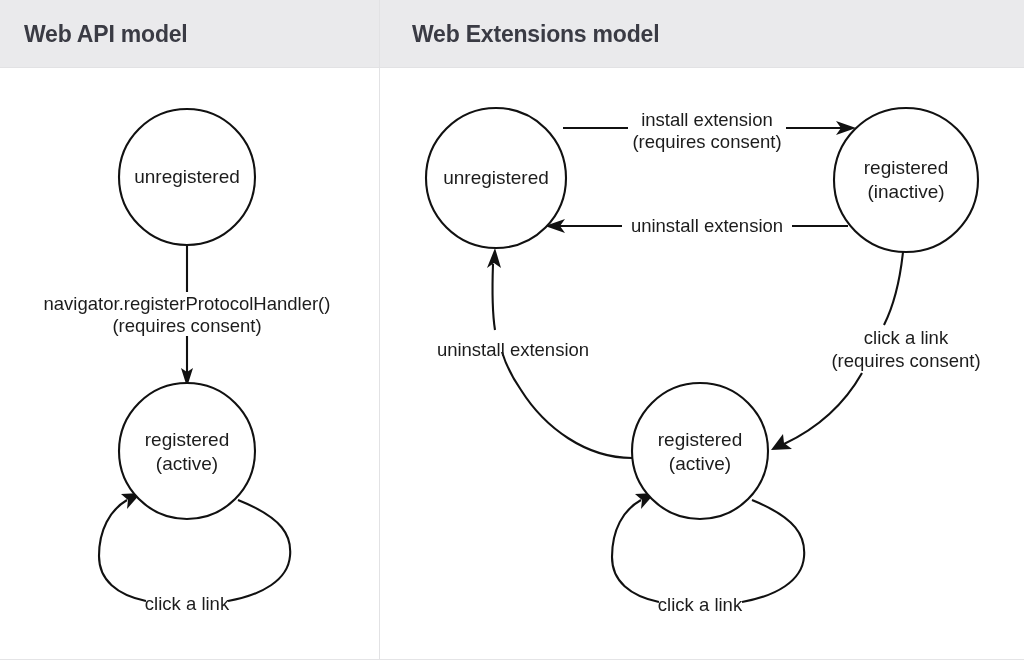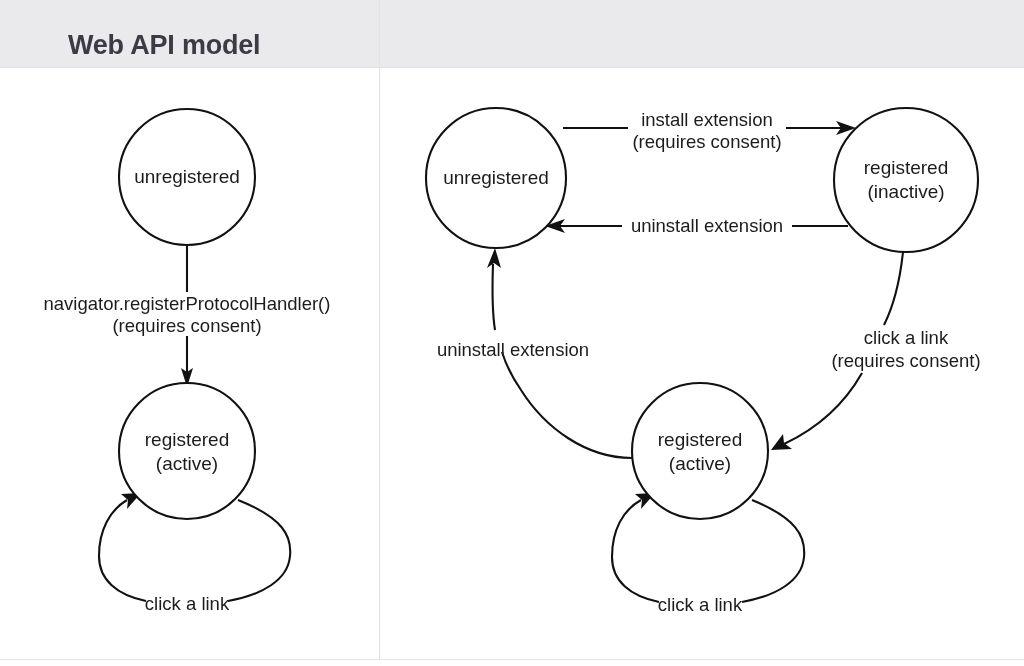"Web API model" .col-title { font-size: 27px -> 23px; margin-left: 44px -> none; top: 30px -> 21px }
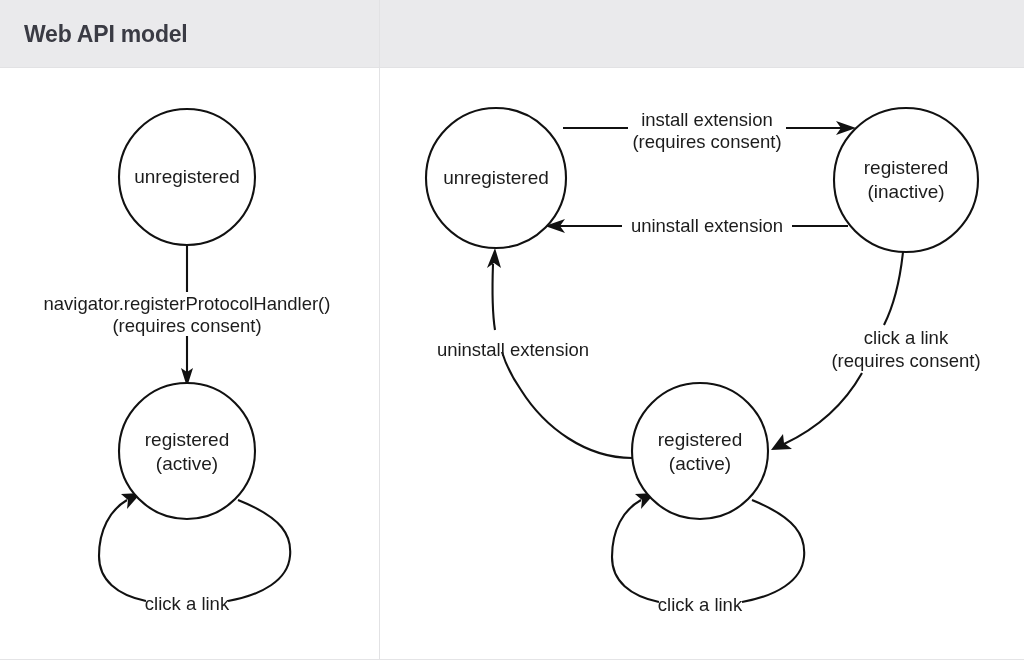"Web Extensions model" div.col-title { html: none -> <div>Web Extensions model</div> }
